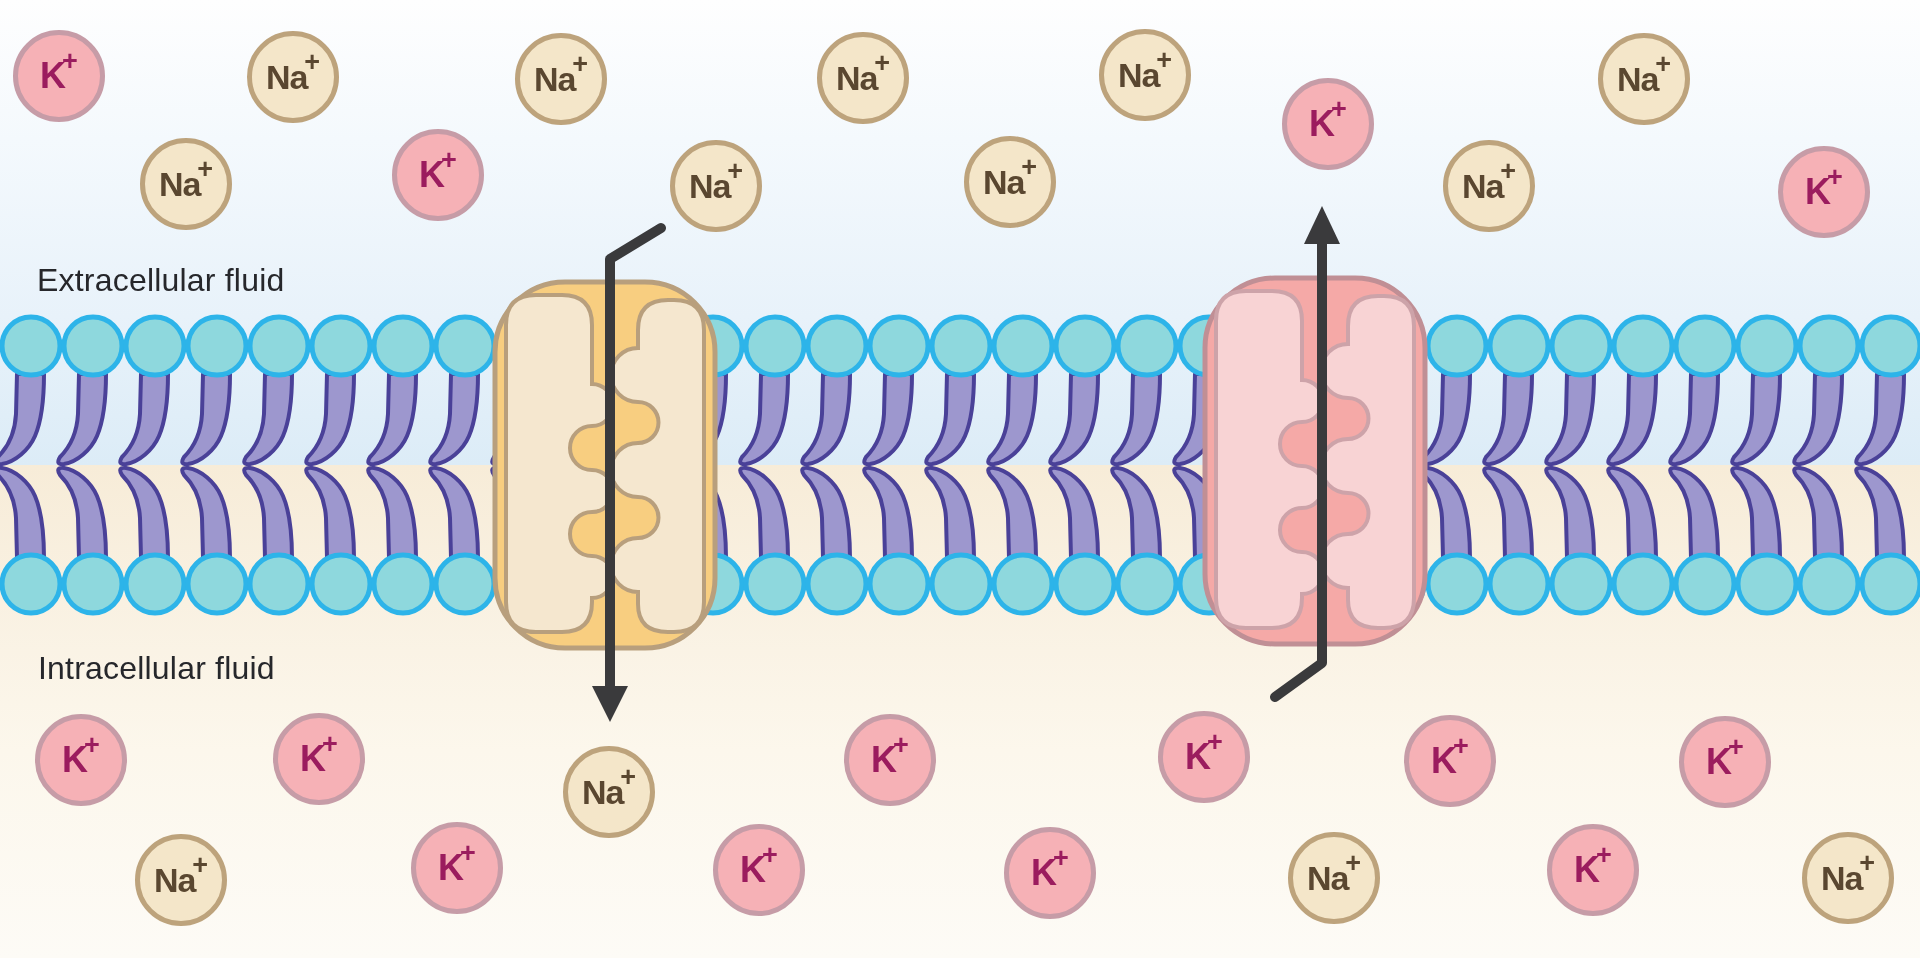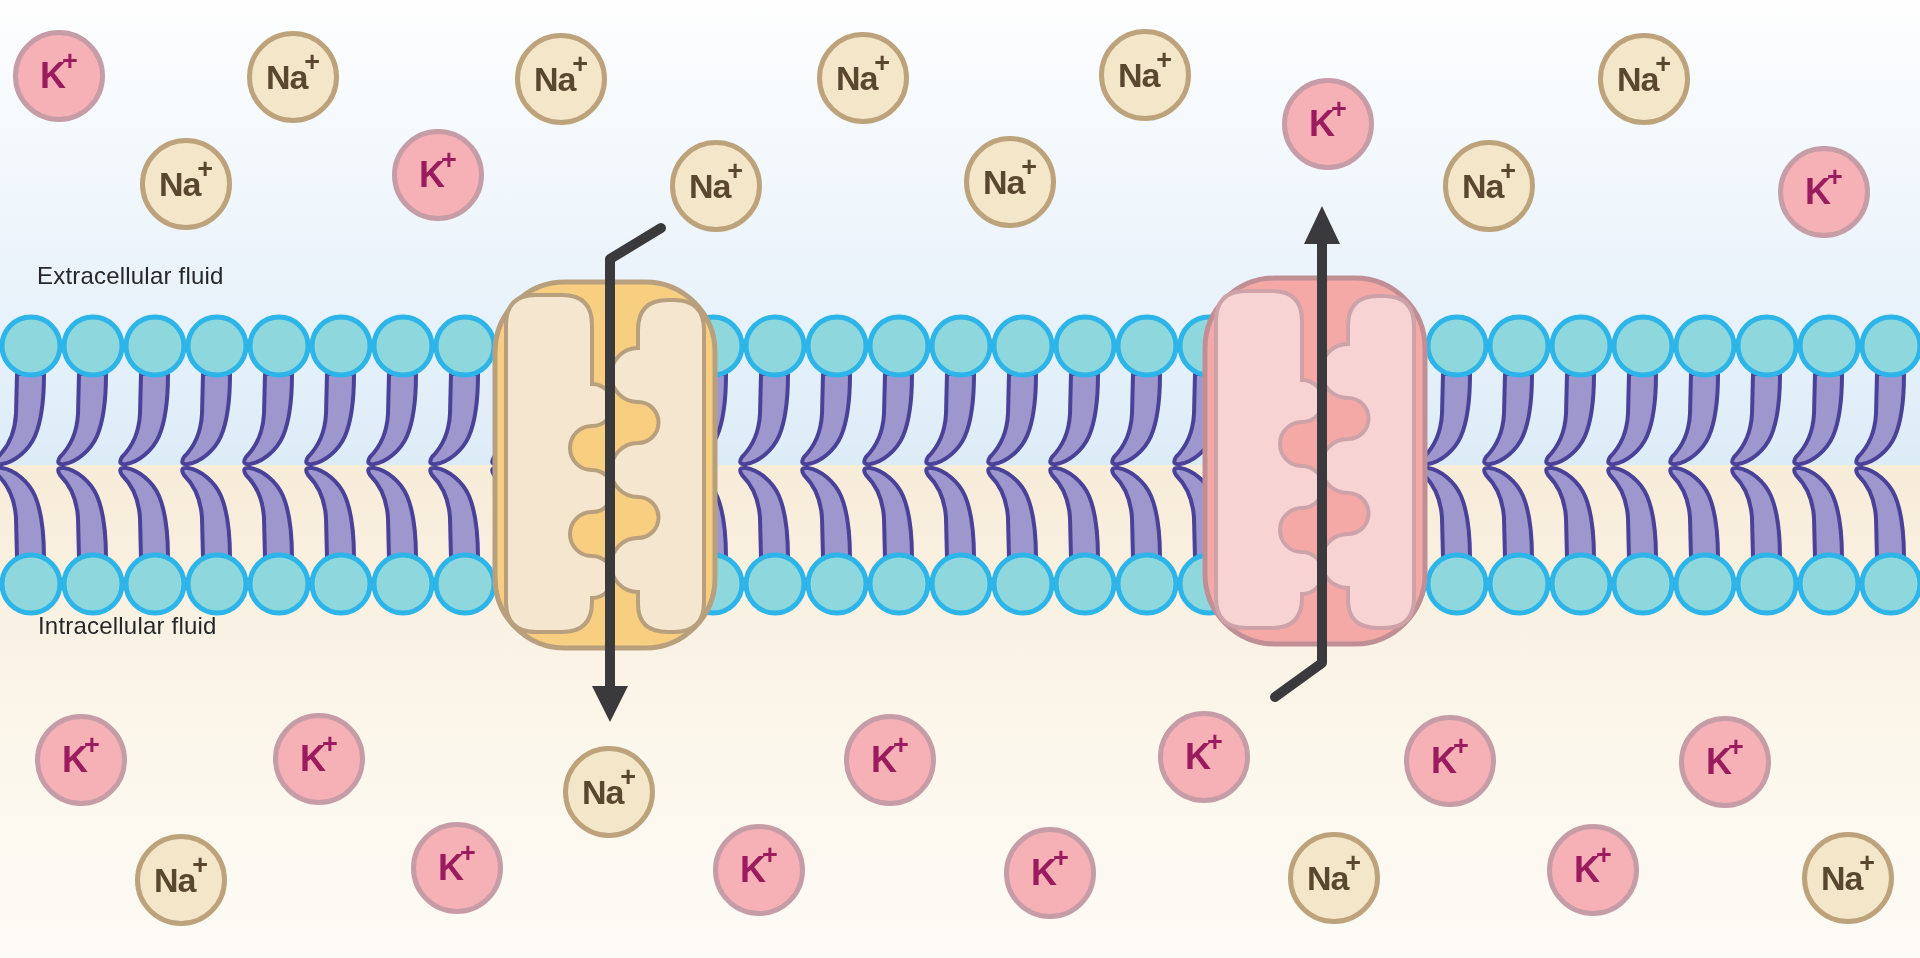"Extracellular fluid" .fluid-label { font-size: 24px -> 32px }
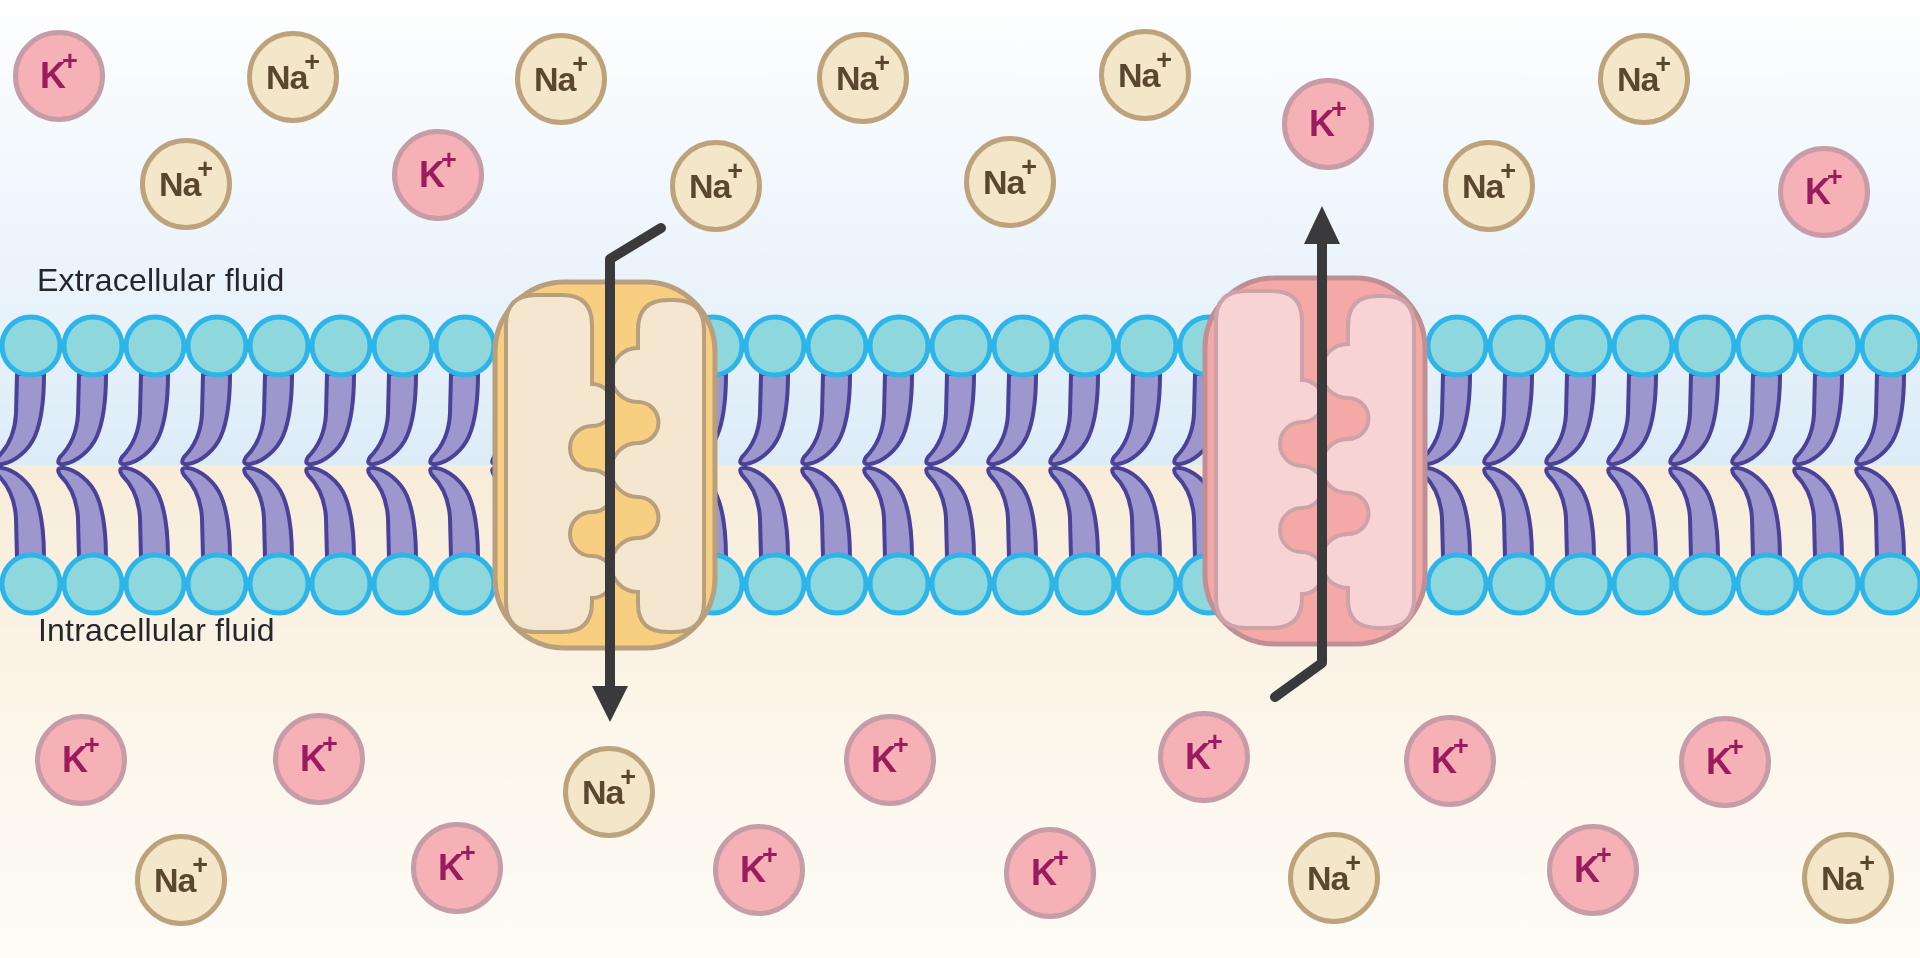"Intracellular fluid" #label-intracellular { top: 612px -> 650px }
